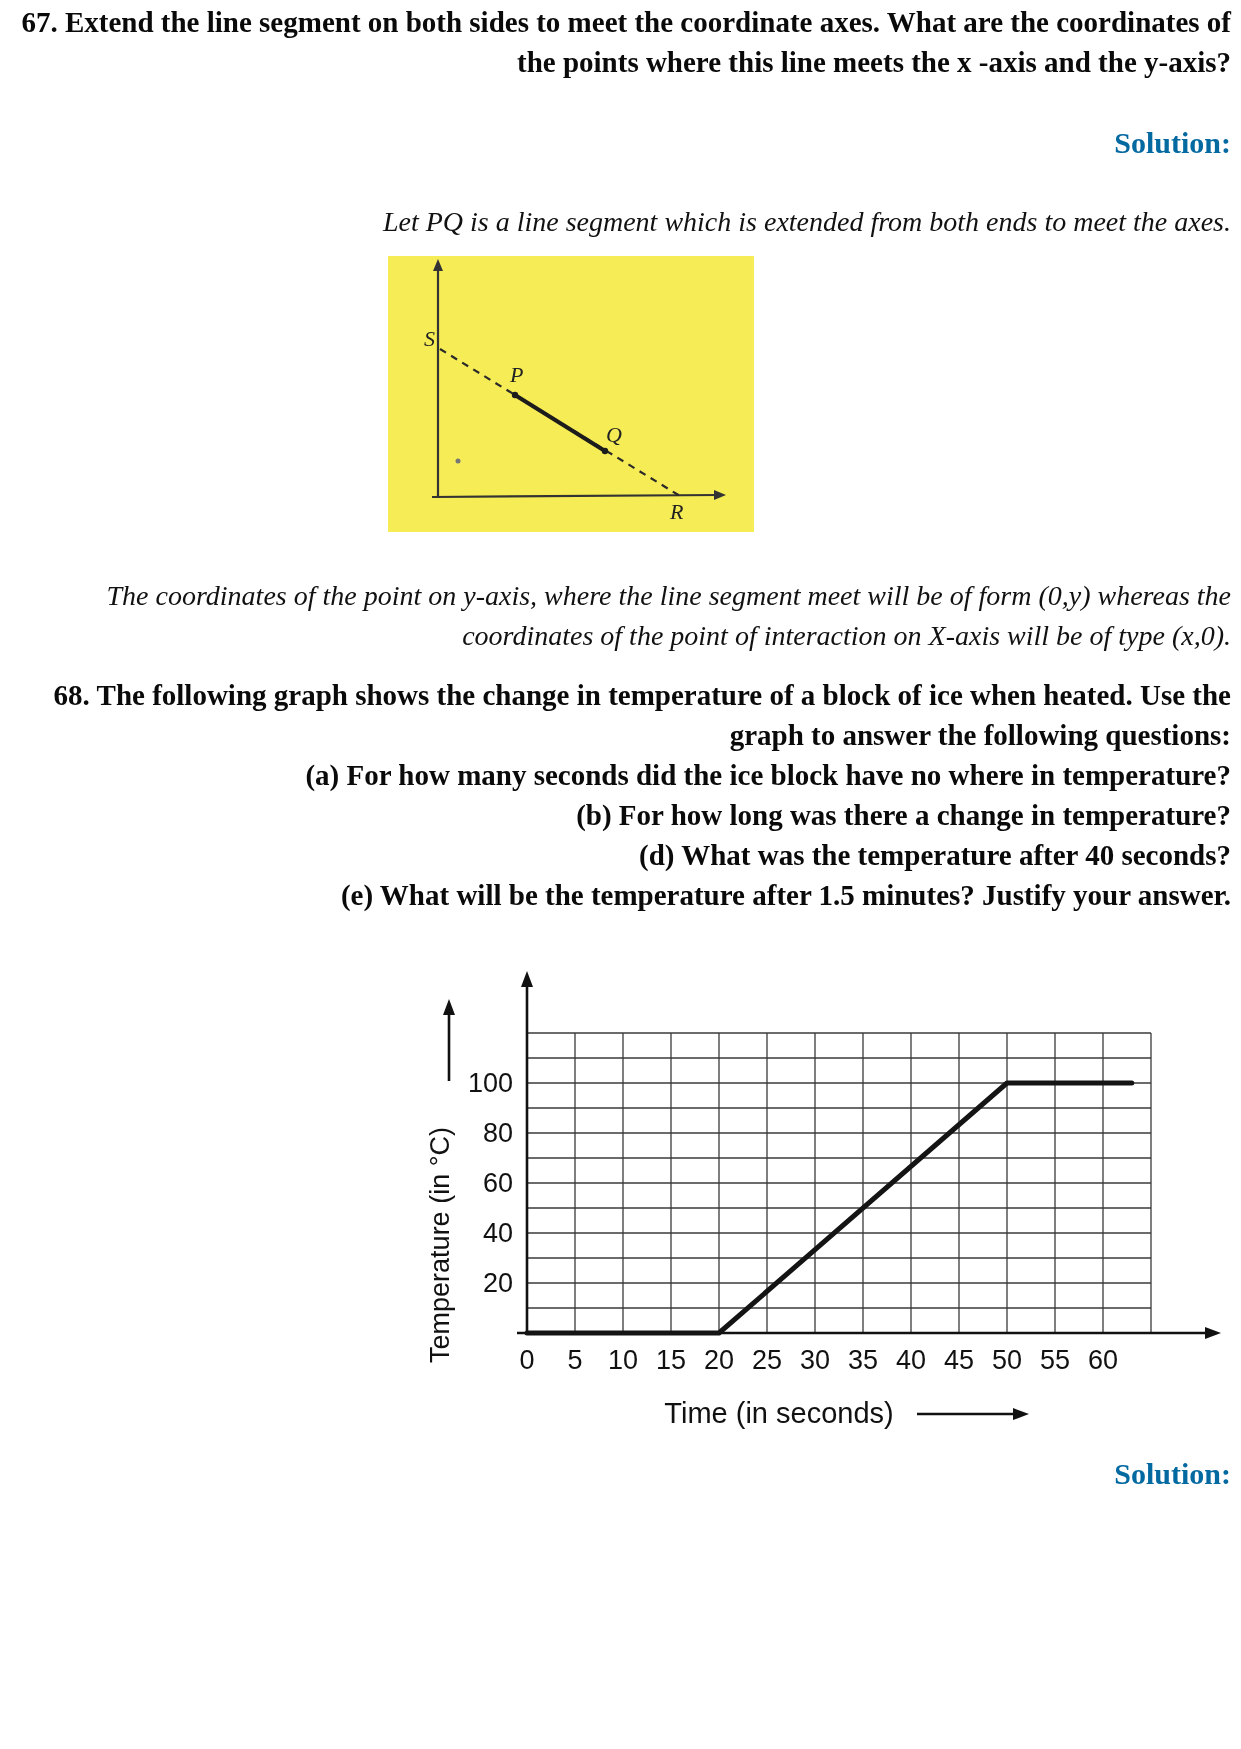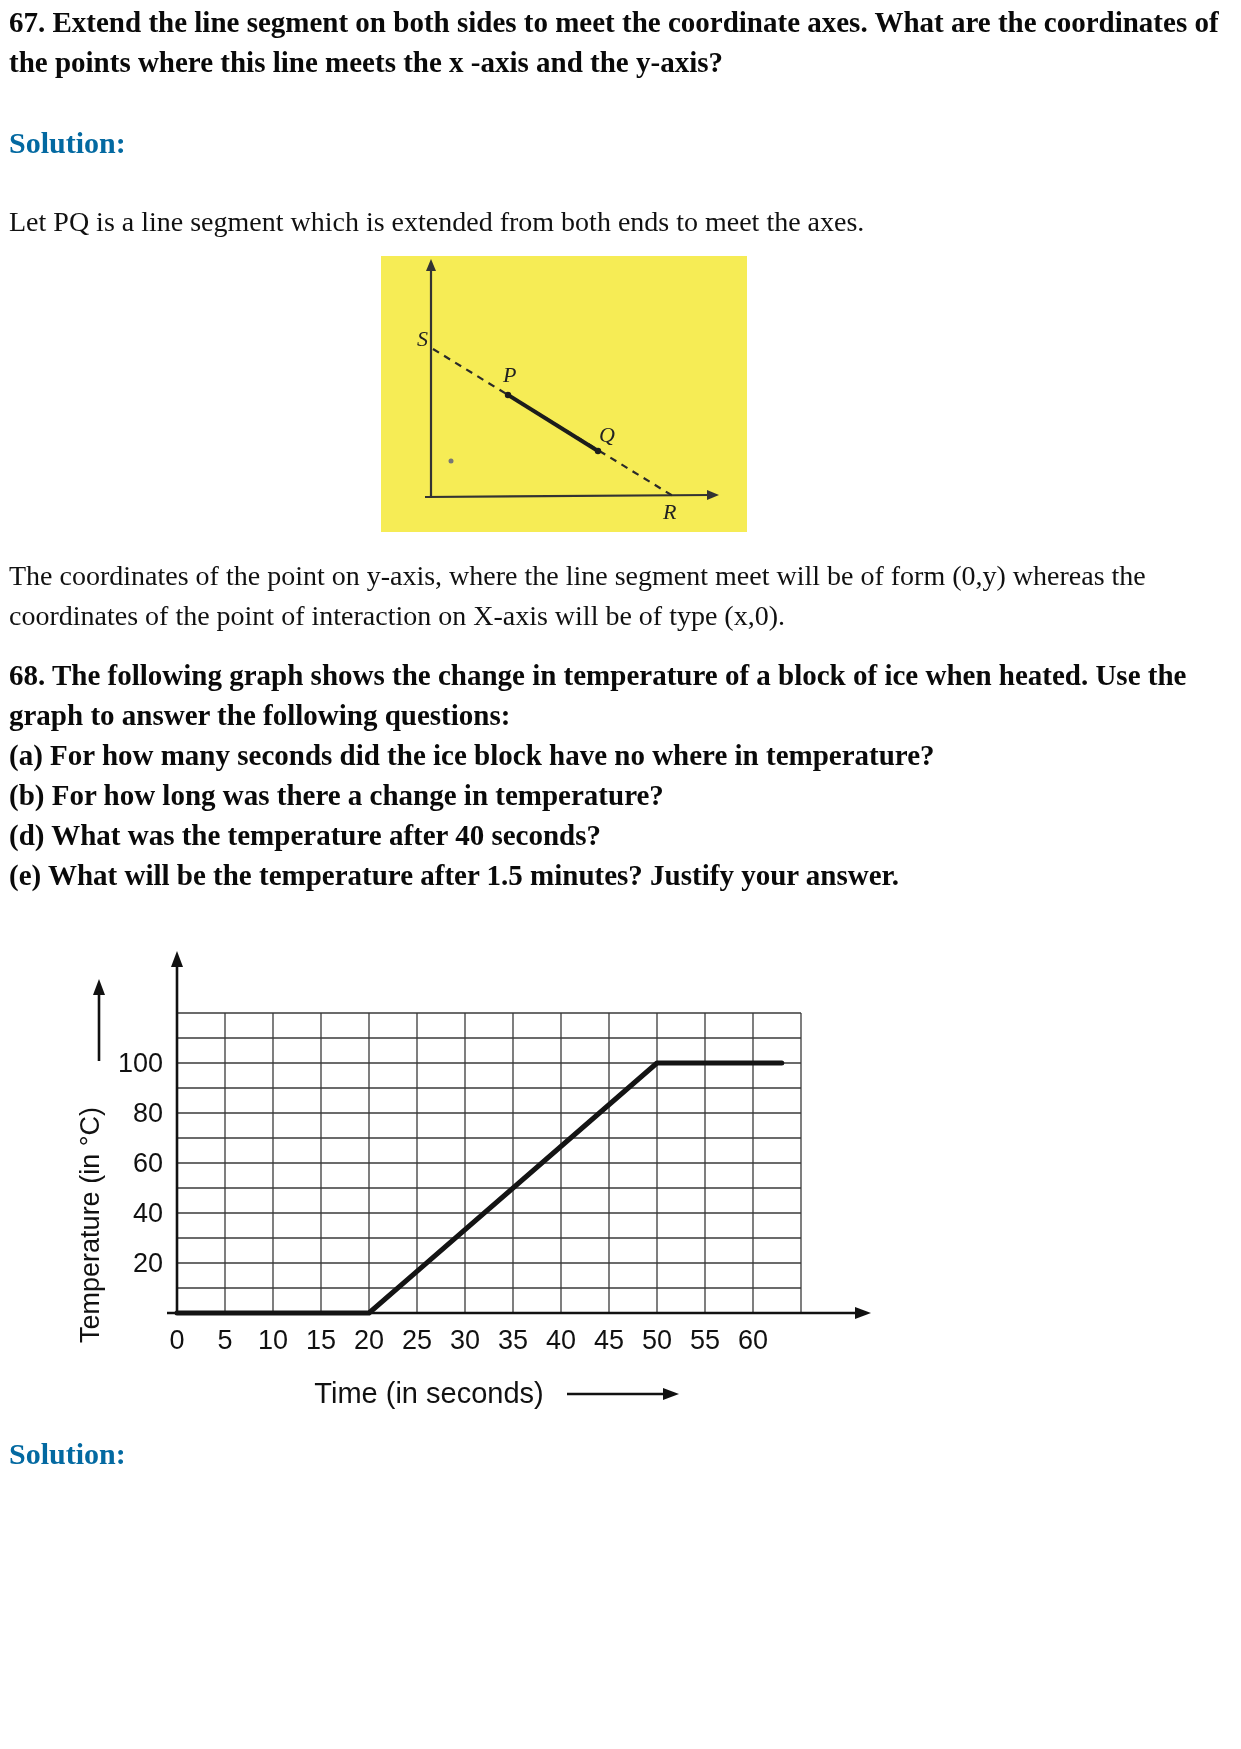"67. Extend the line segment" .page { padding: 2px 10px 16px 9px -> 2px 10px 16px 16px; text-align: none -> right }
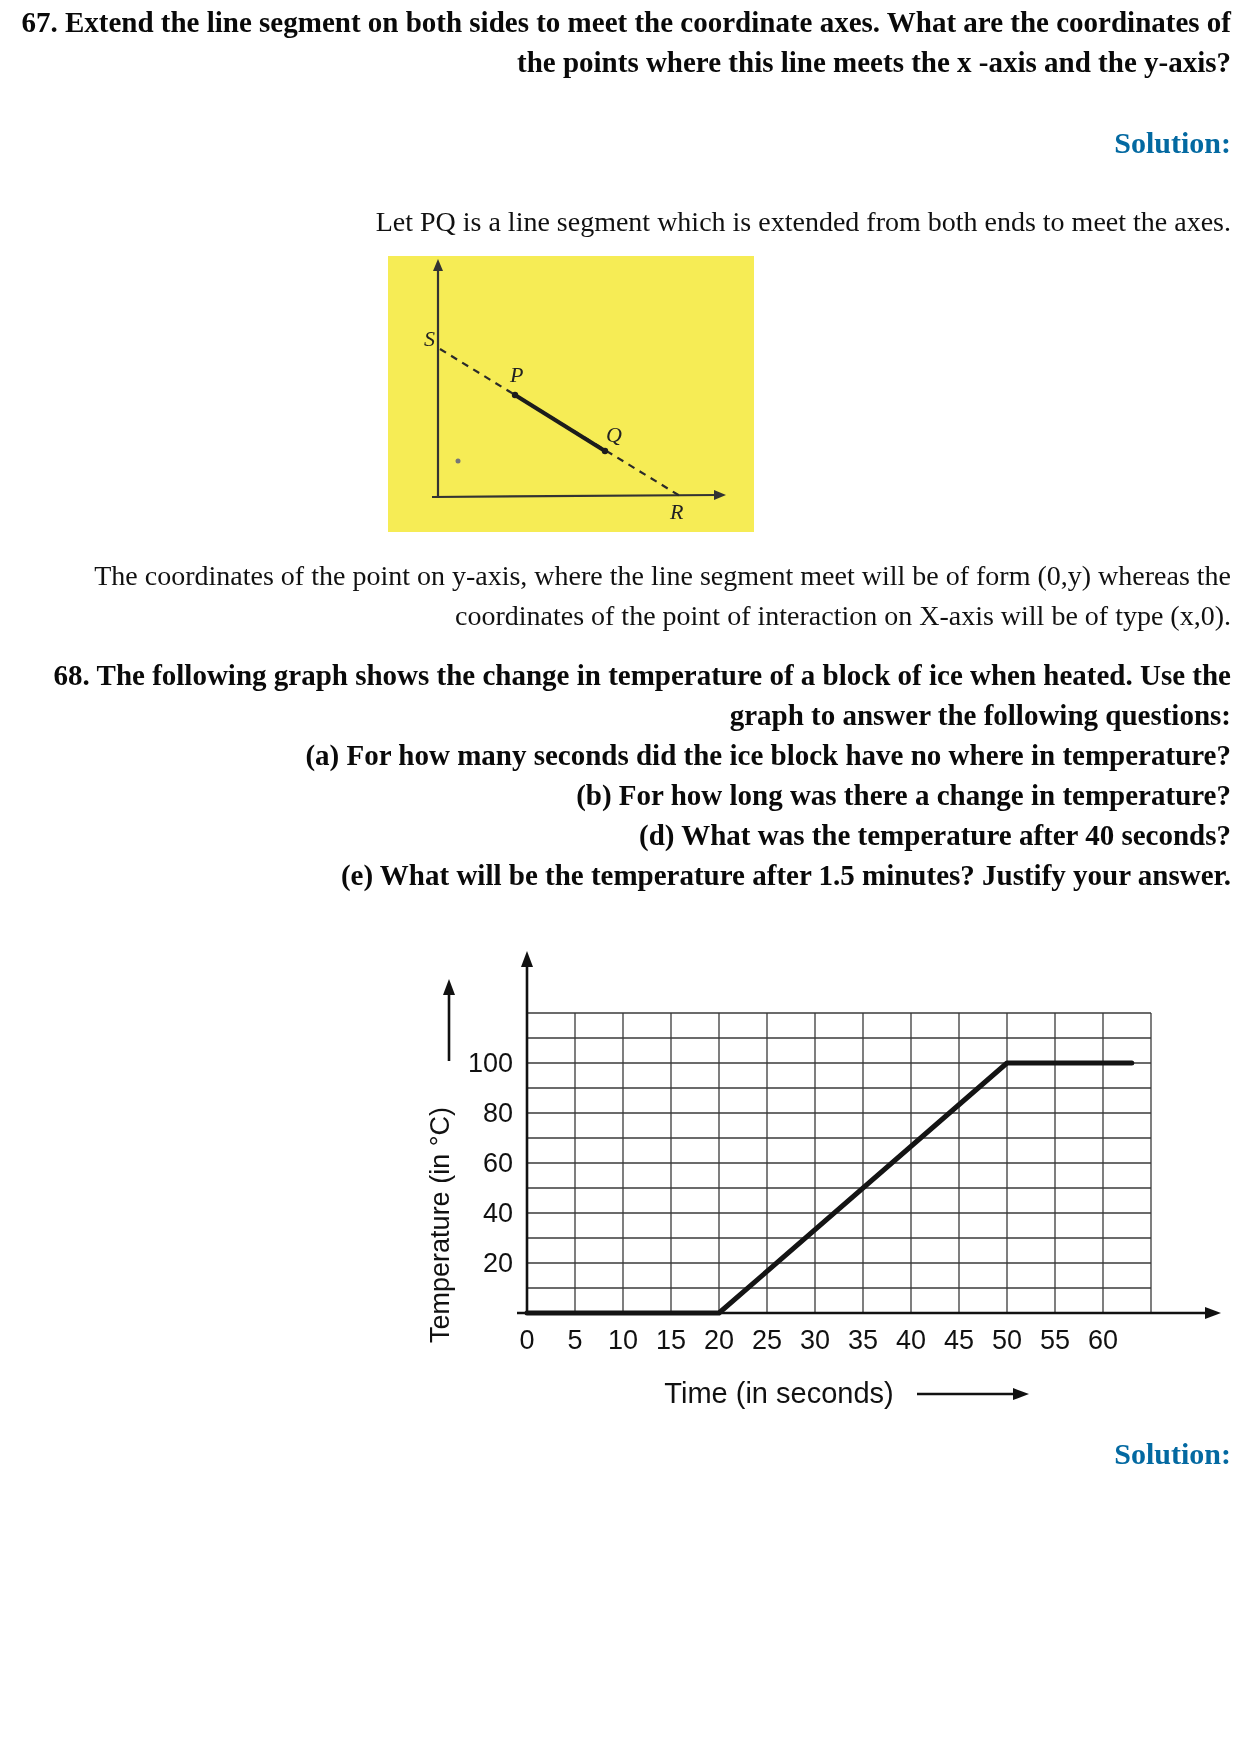"Let PQ is a line" .body-text { font-style: none -> italic }
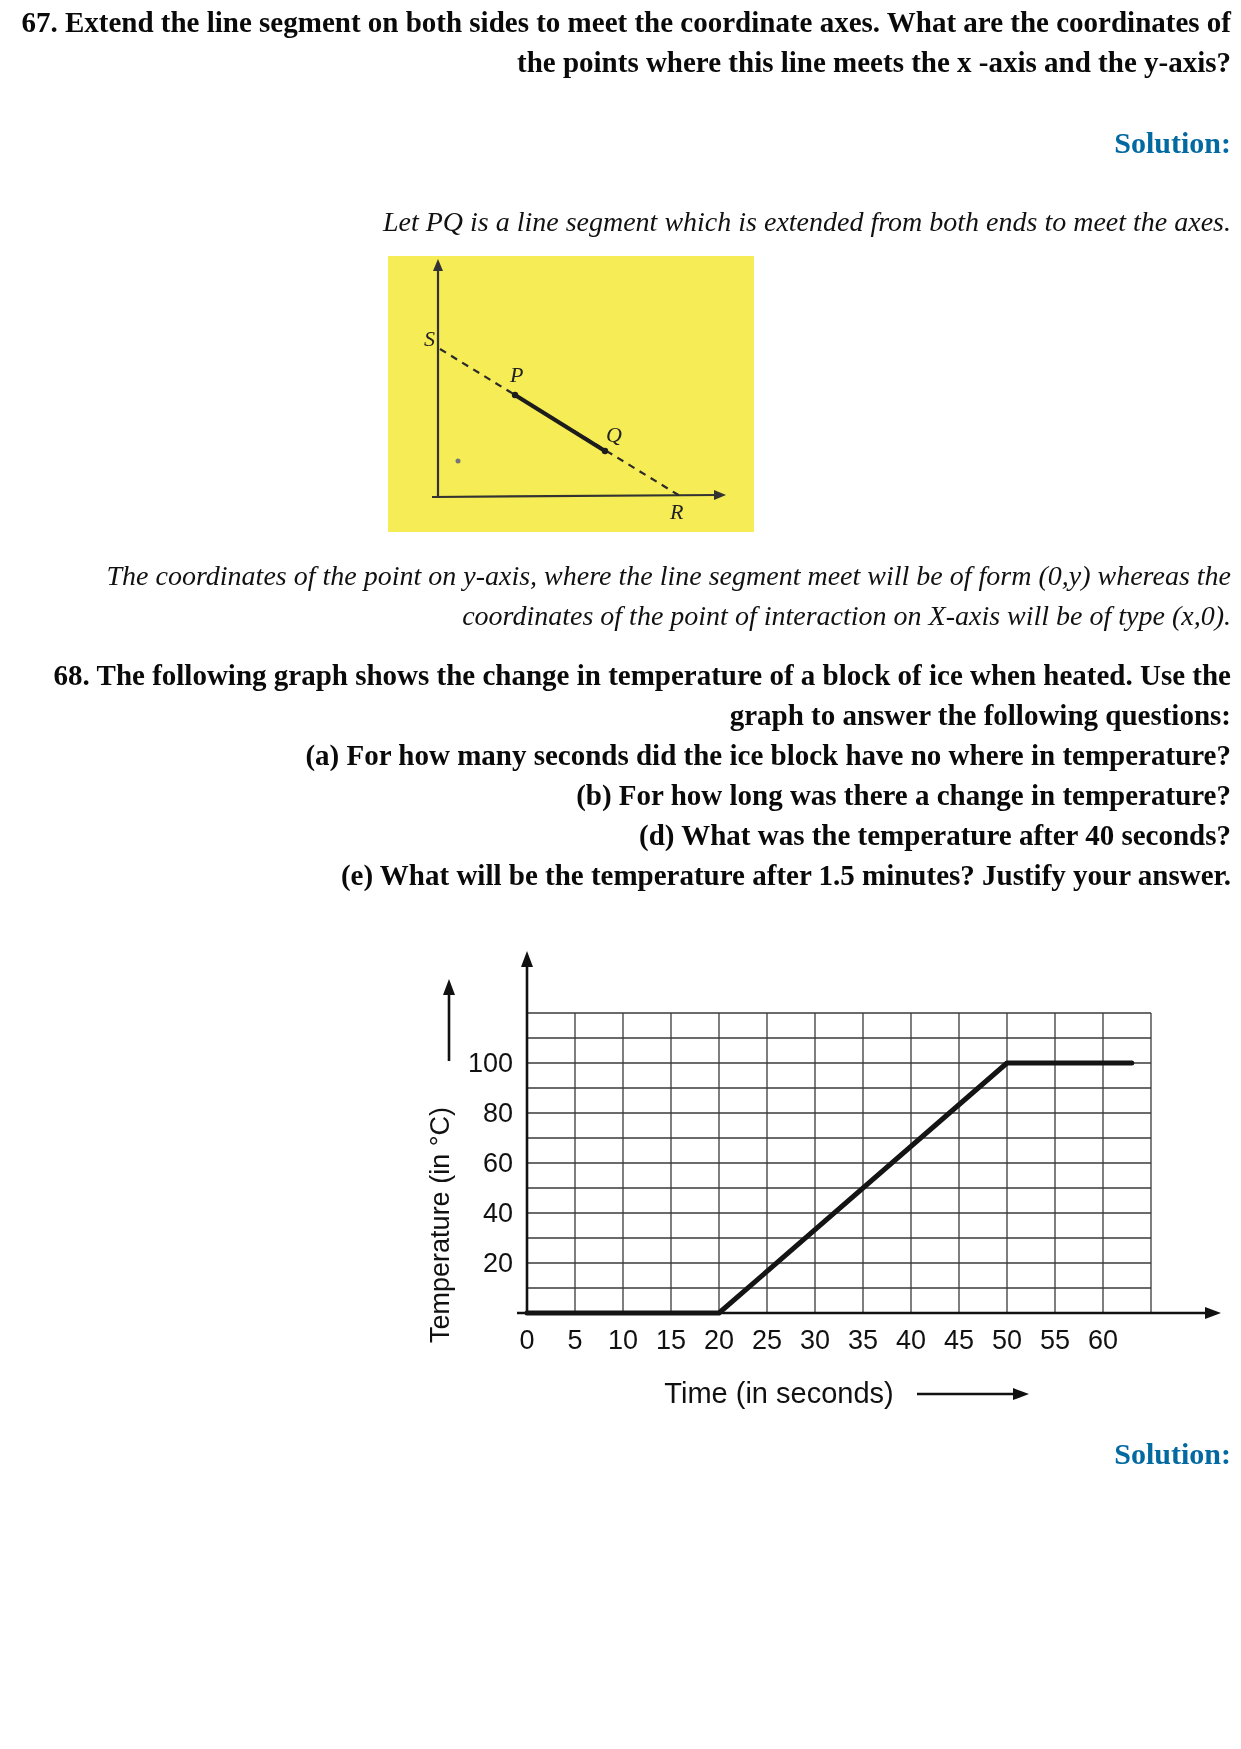"The coordinates of the point" .conclusion { margin-top: 24px -> 44px }
